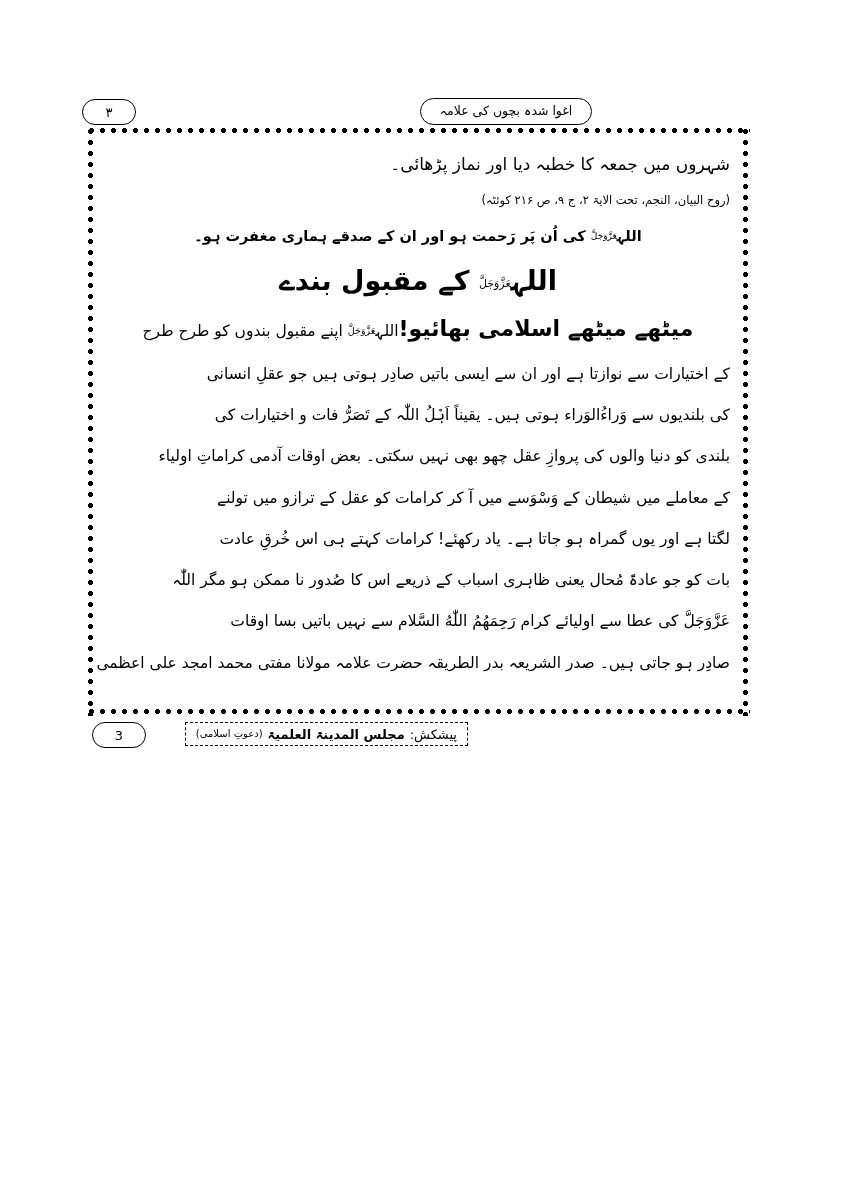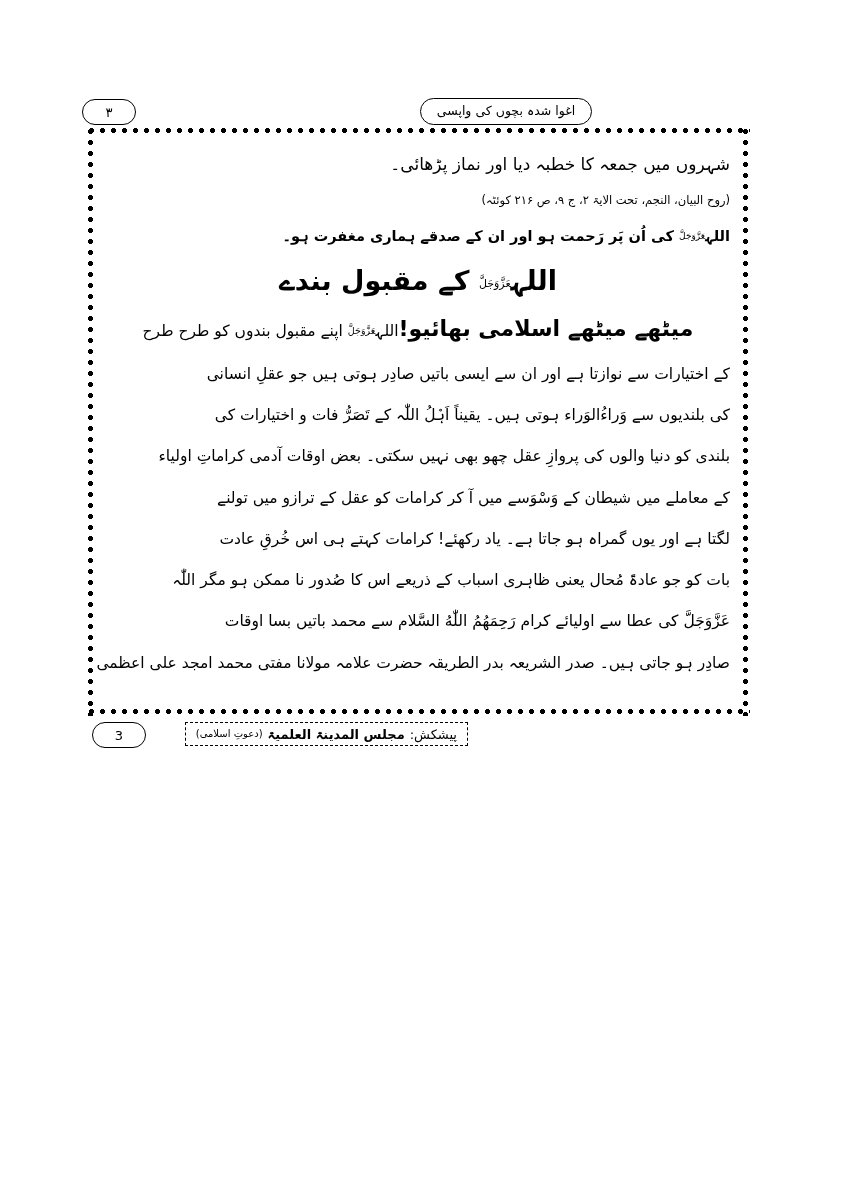"اغوا شدہ بچوں کی واپسی" div.chapter-pill { text: واپسی -> علامہ }
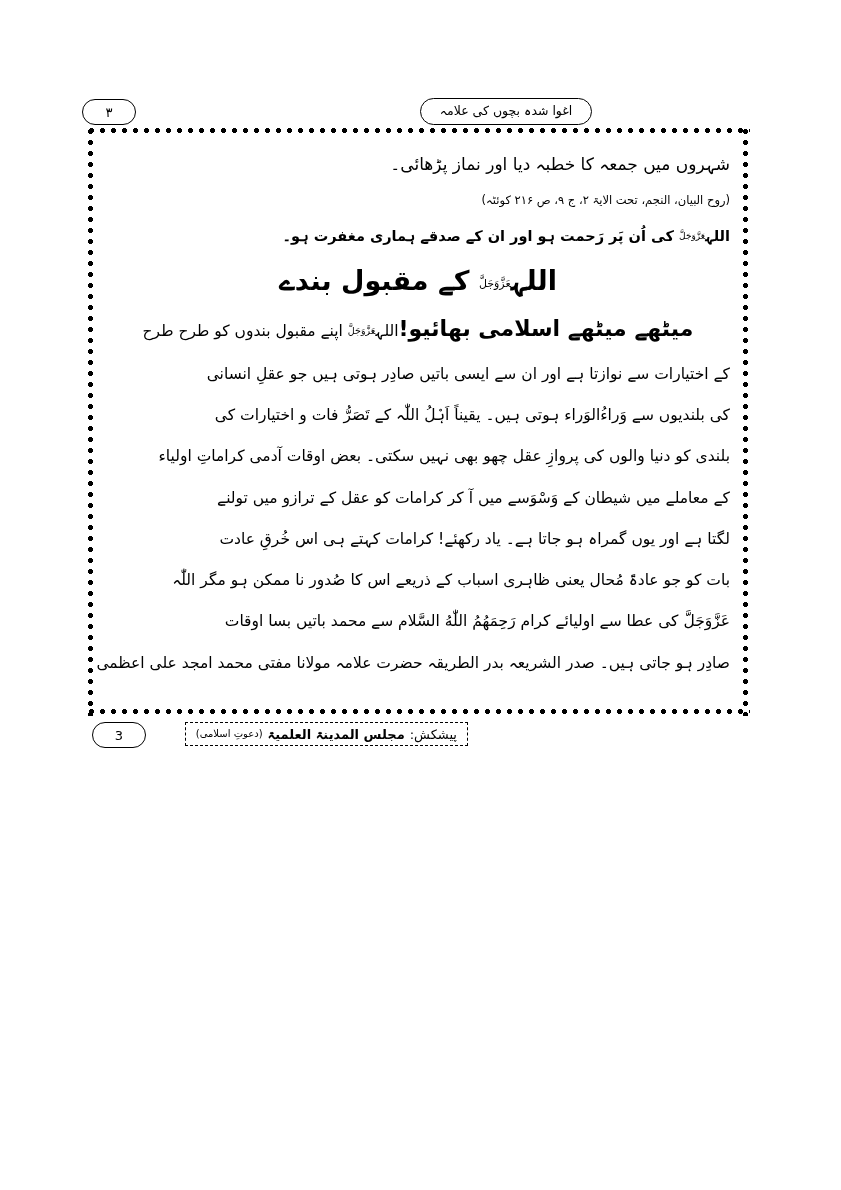"اللہعَزَّوَجَلَّ کی اُن پَر رَحمت" .dua-bold { text-align: right -> center }
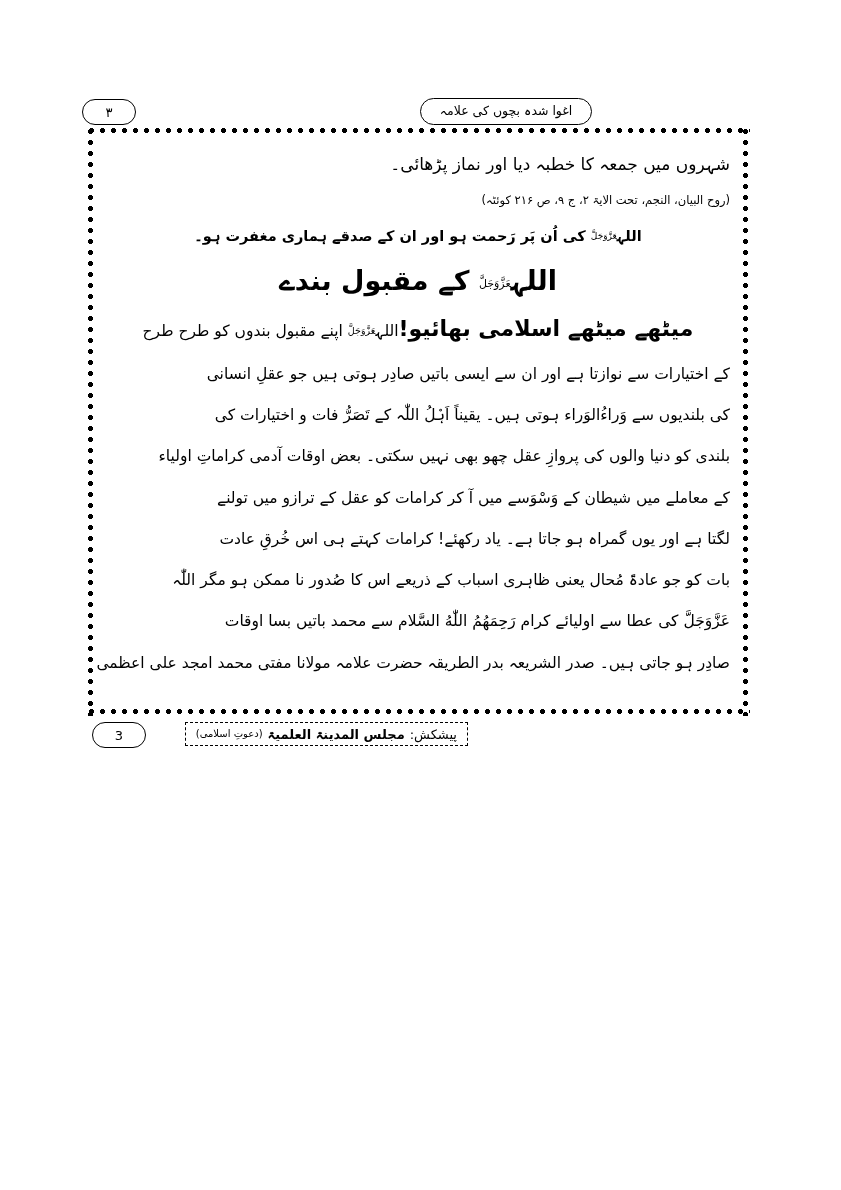"عَزَّوَجَلَّ کی عطا سے اولیائے" div.line { text: محمد -> نہیں }
